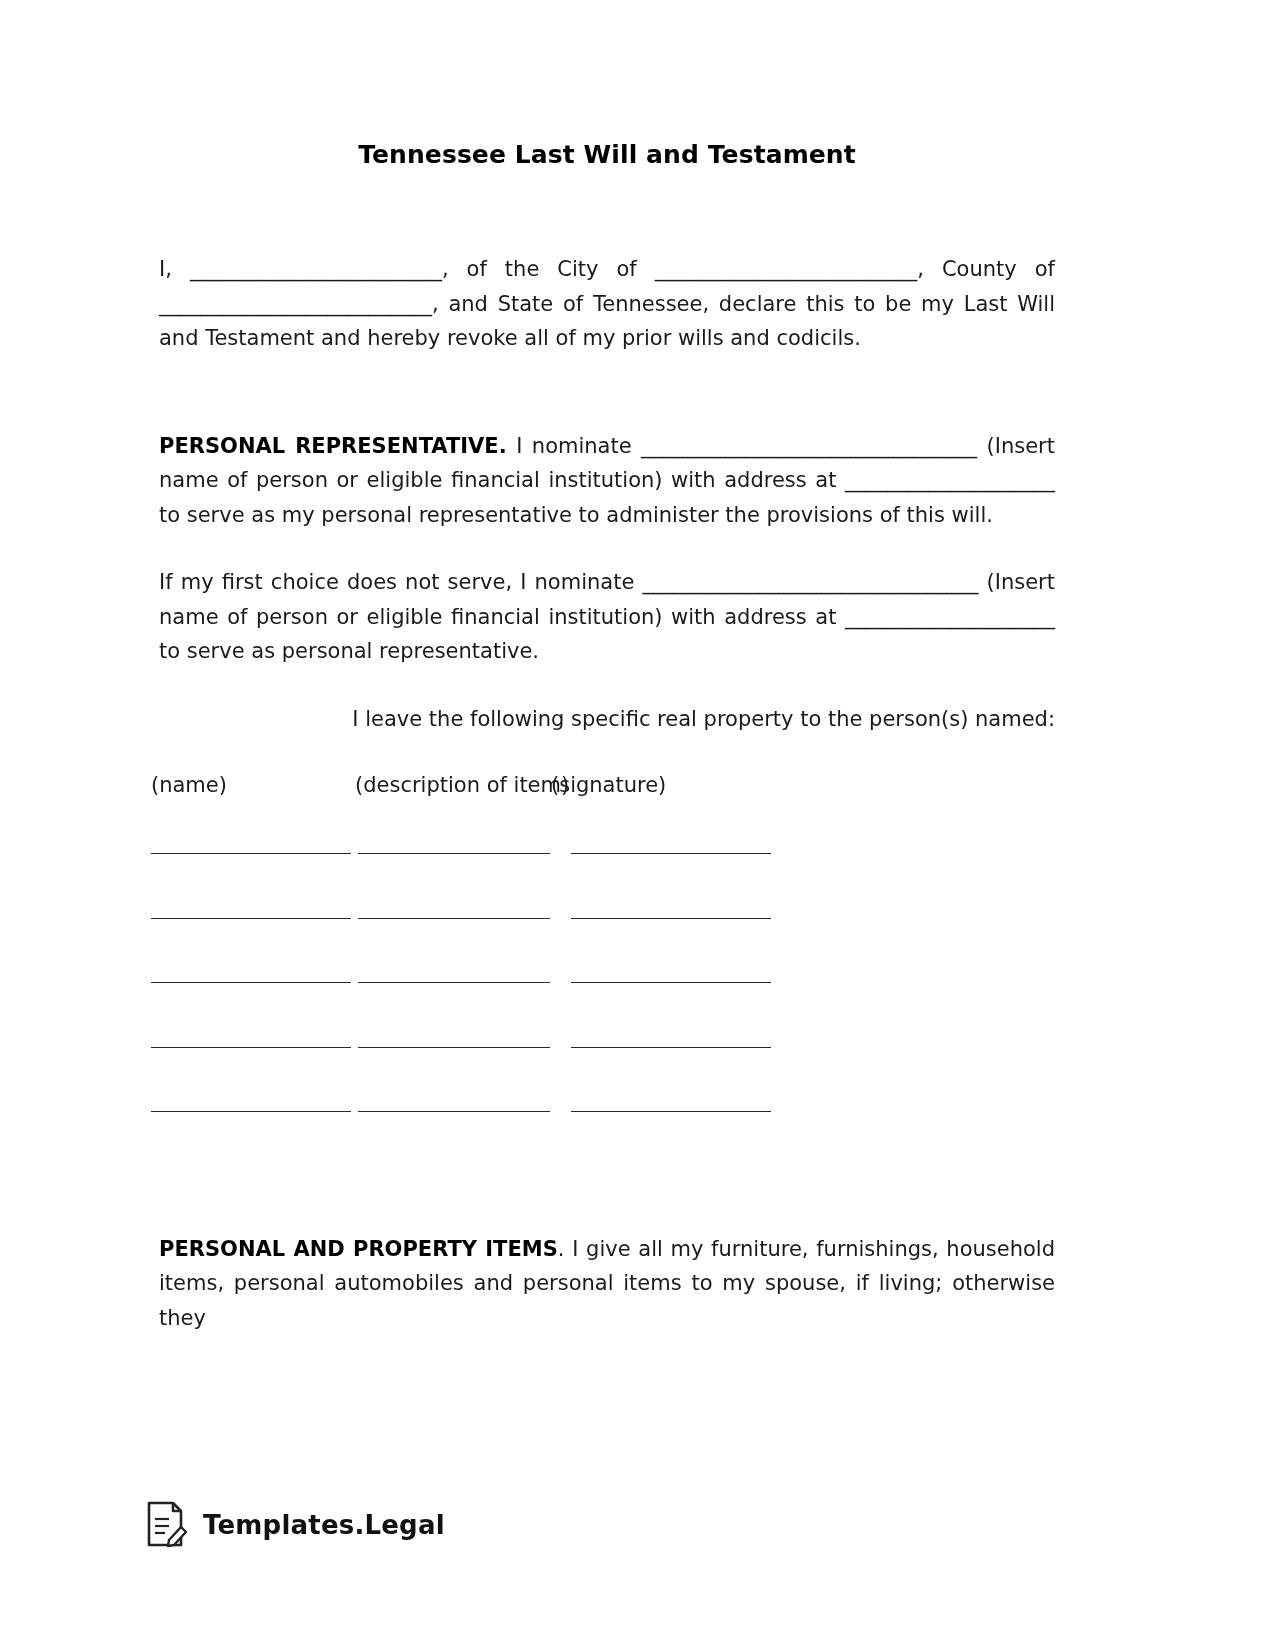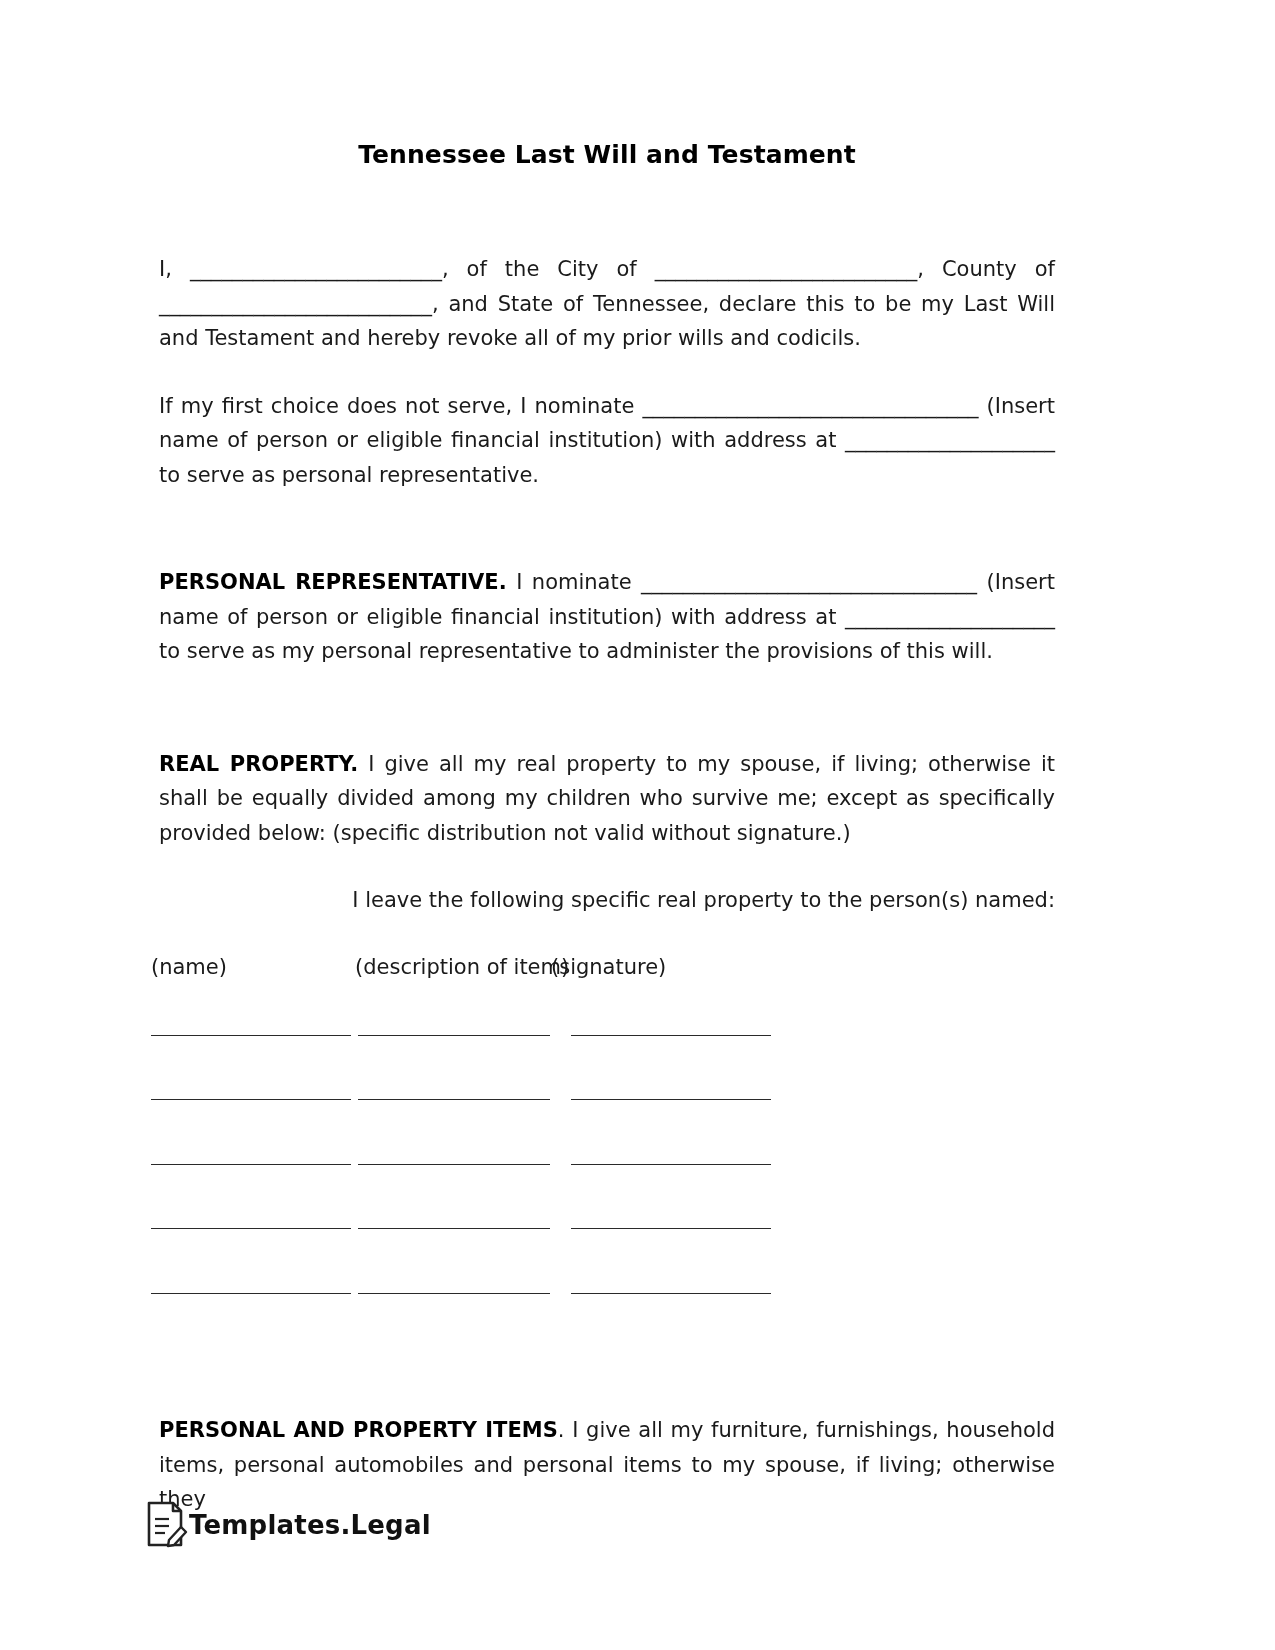"If my first choice does" p.para { order: before "PERSONAL REPRESENTATIVE. I nominate" -> after "PERSONAL REPRESENTATIVE. I nominate" }
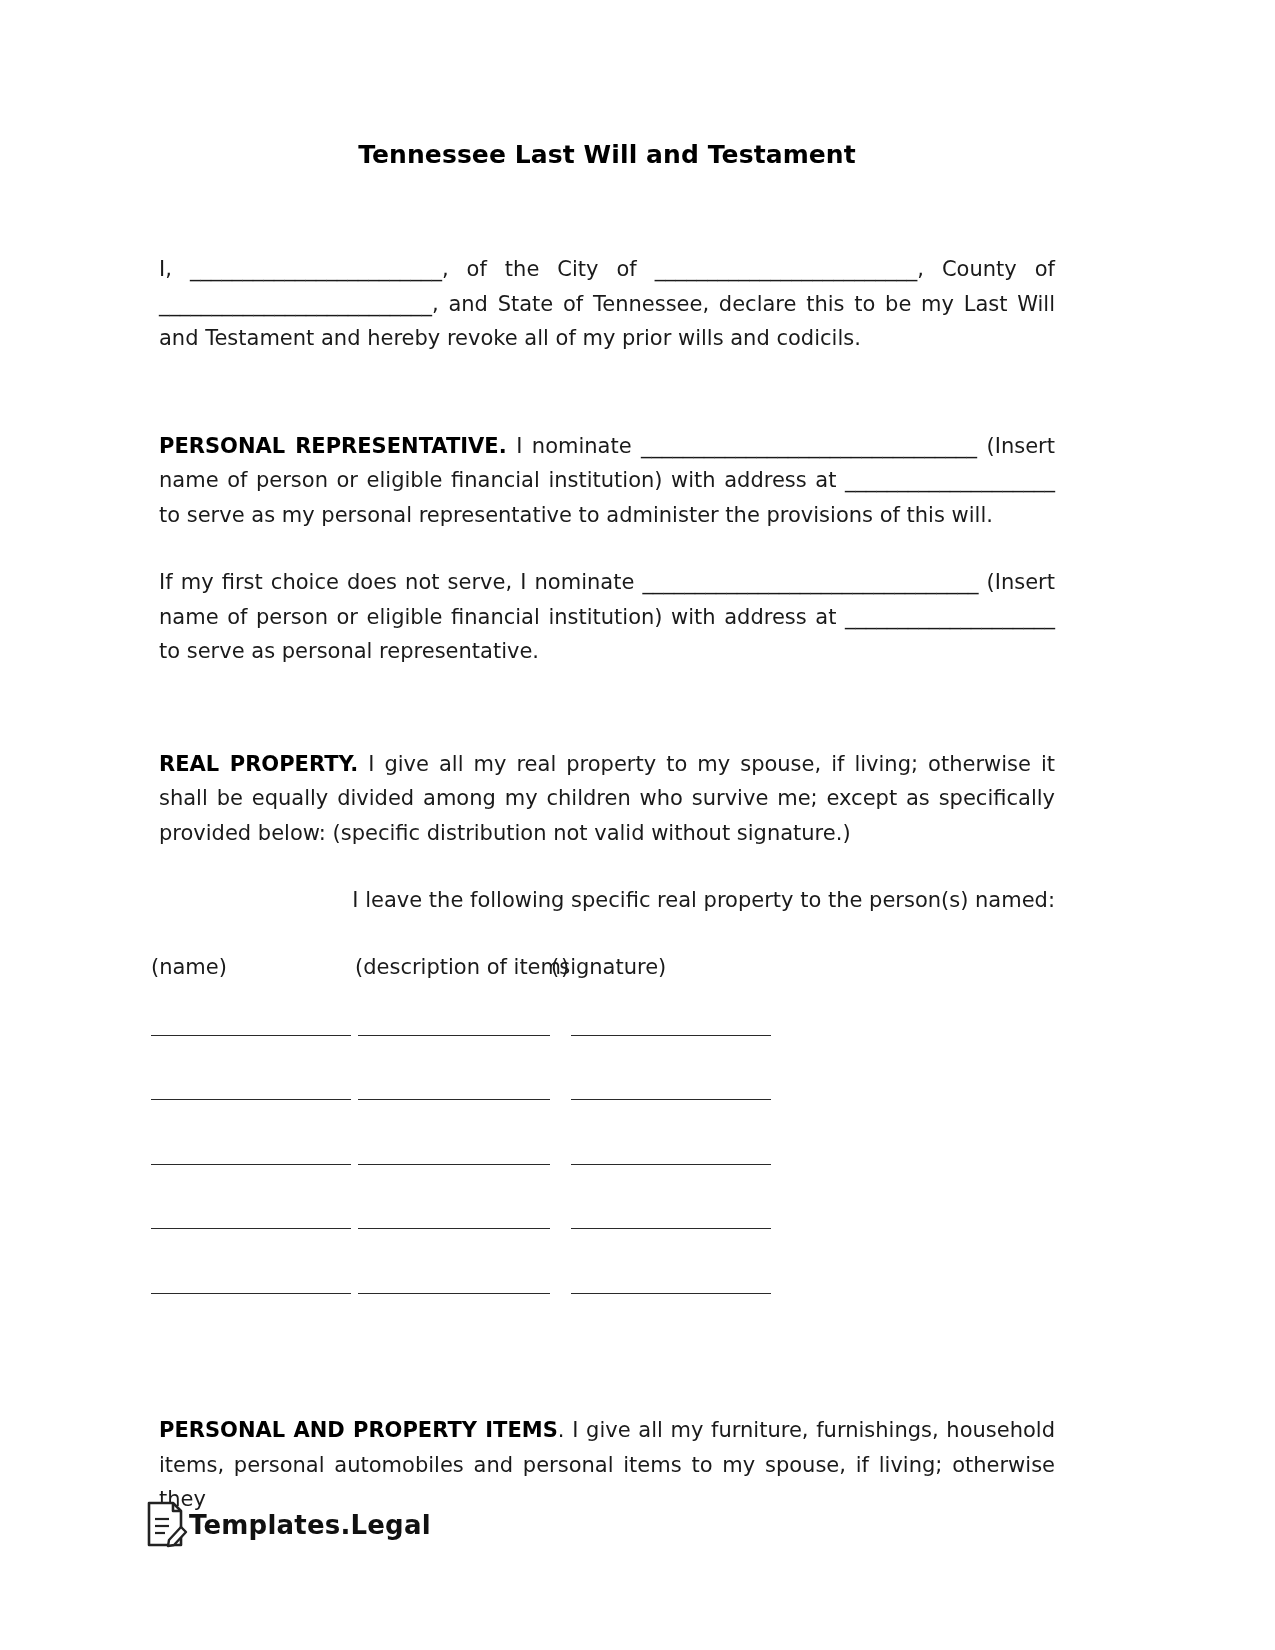"REAL PROPERTY. I give all" p.para { html: <p><b>REAL PROPERTY.</b><span> I give all my real property to my spouse, if living; otherwise it shall be equally divided among my children who survive me; except as specifically provided below: (specific distribution not valid without signature.)</span></p> -> none }
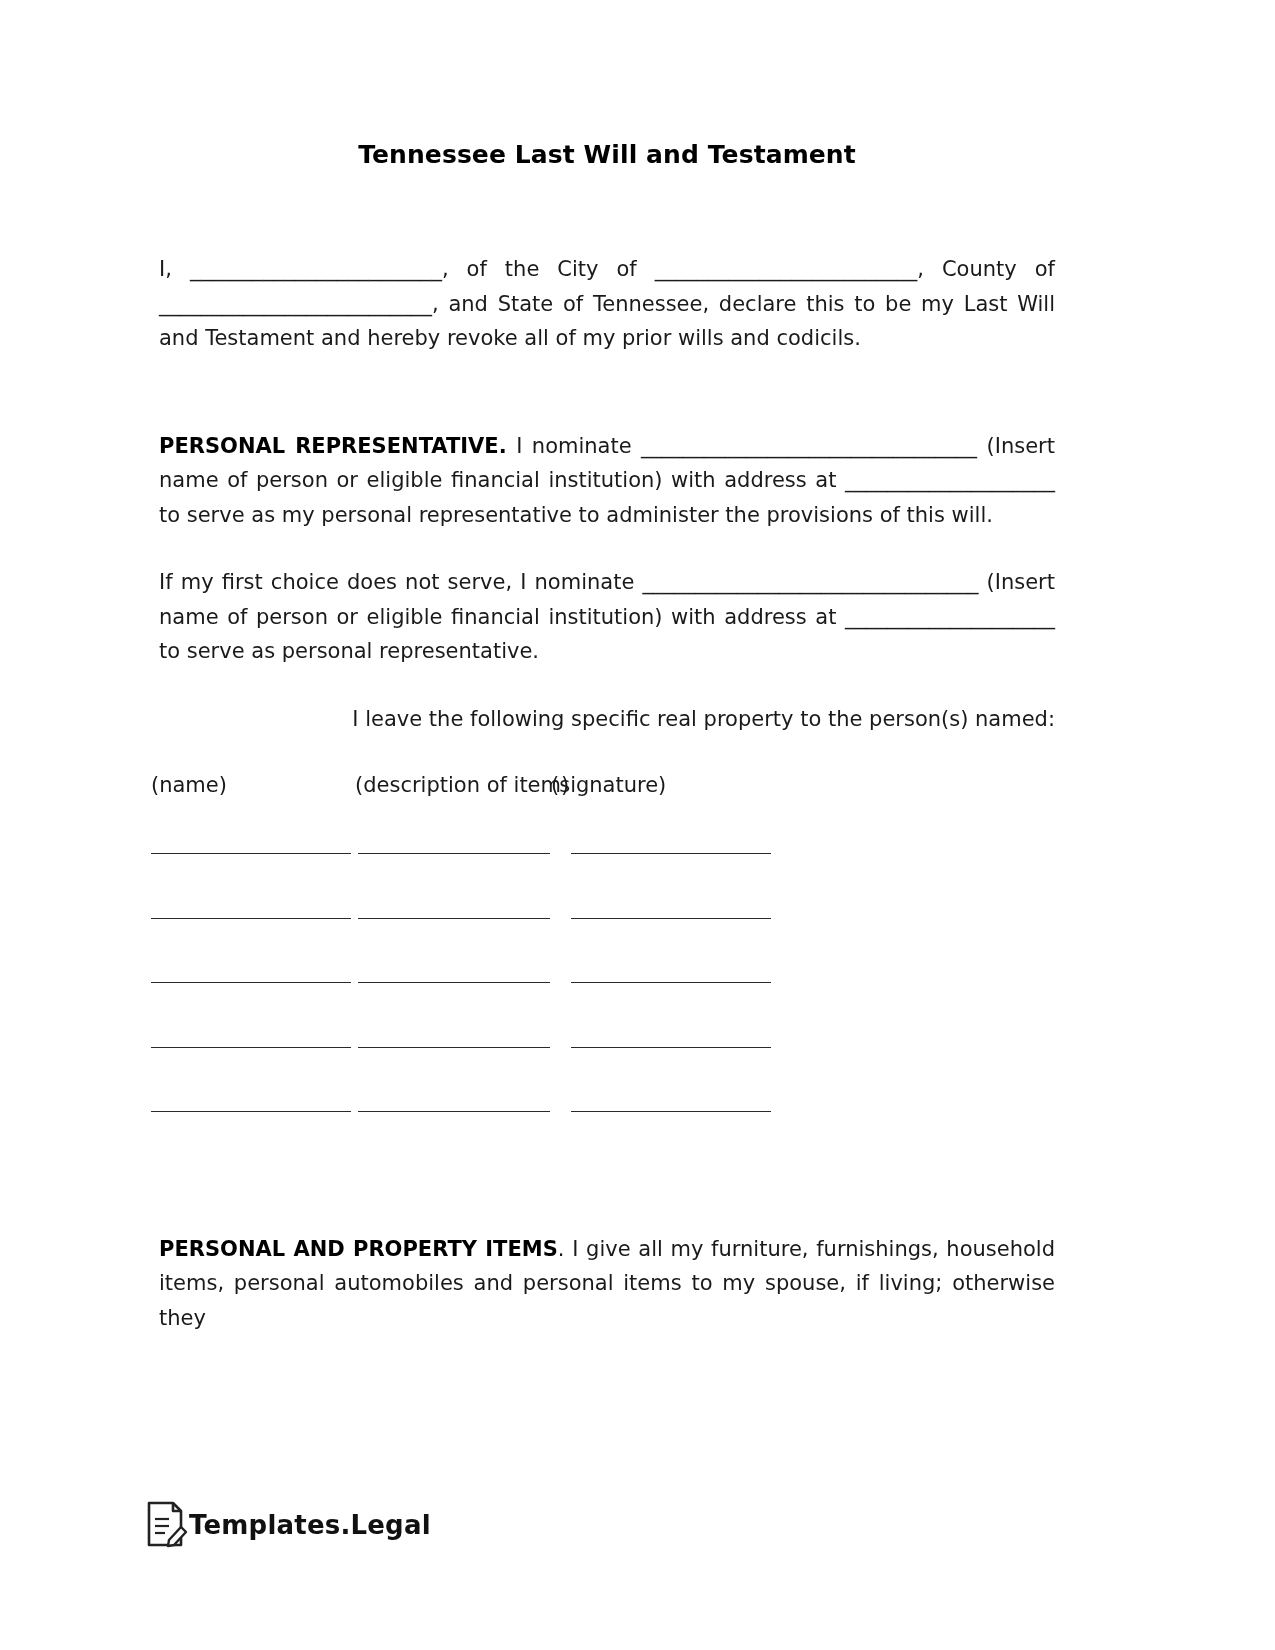"Templates.Legal" .footer { gap: 0 -> 14px }
